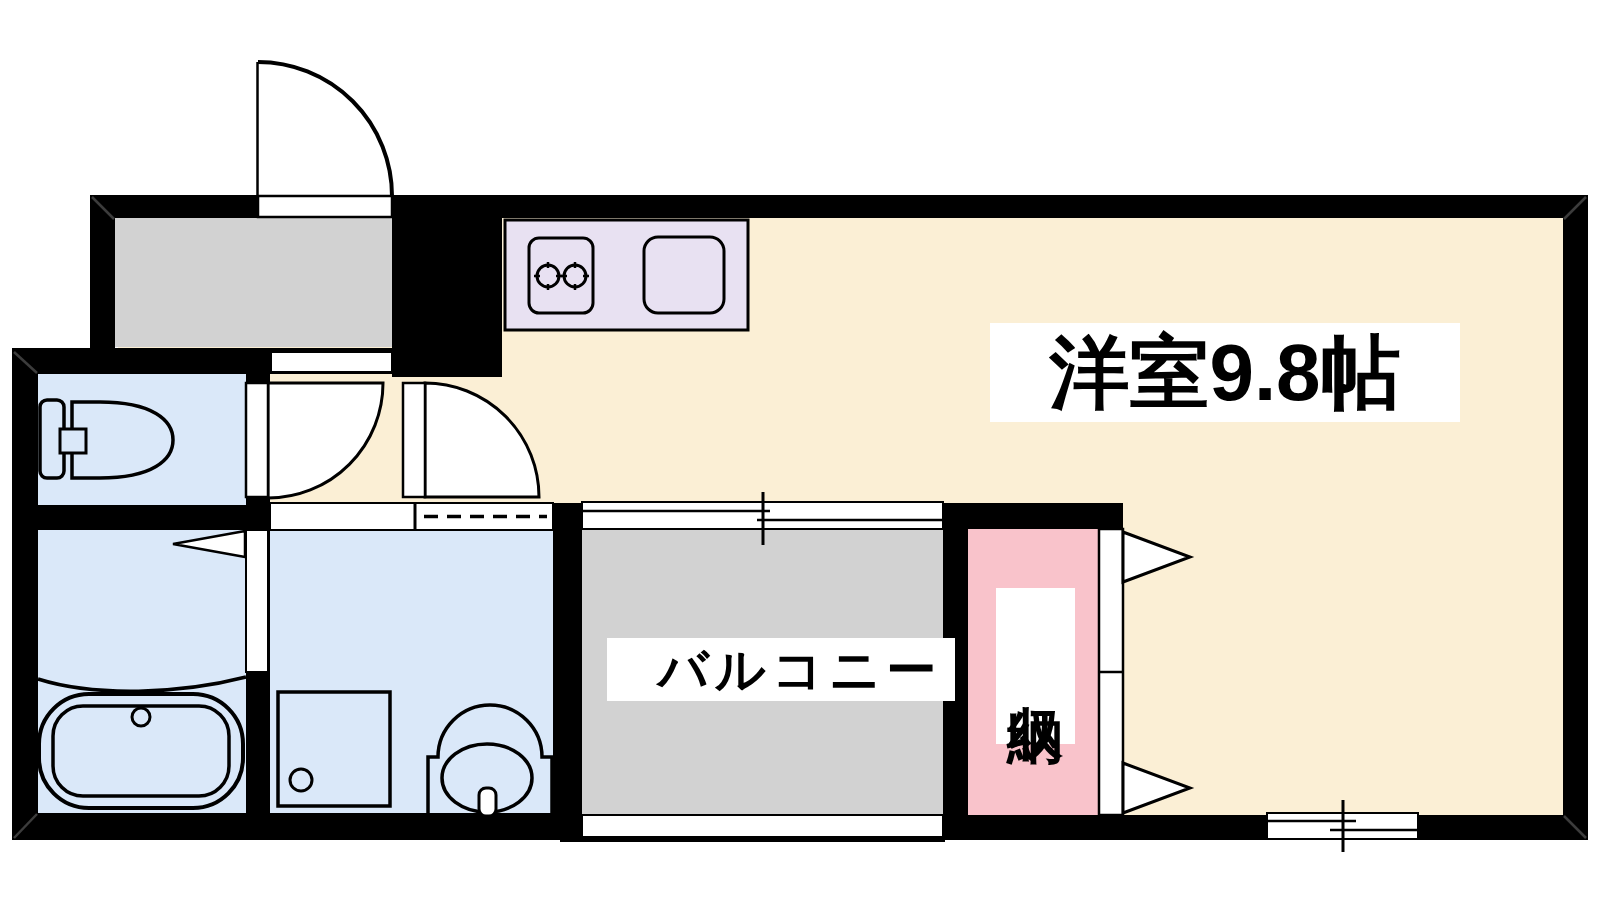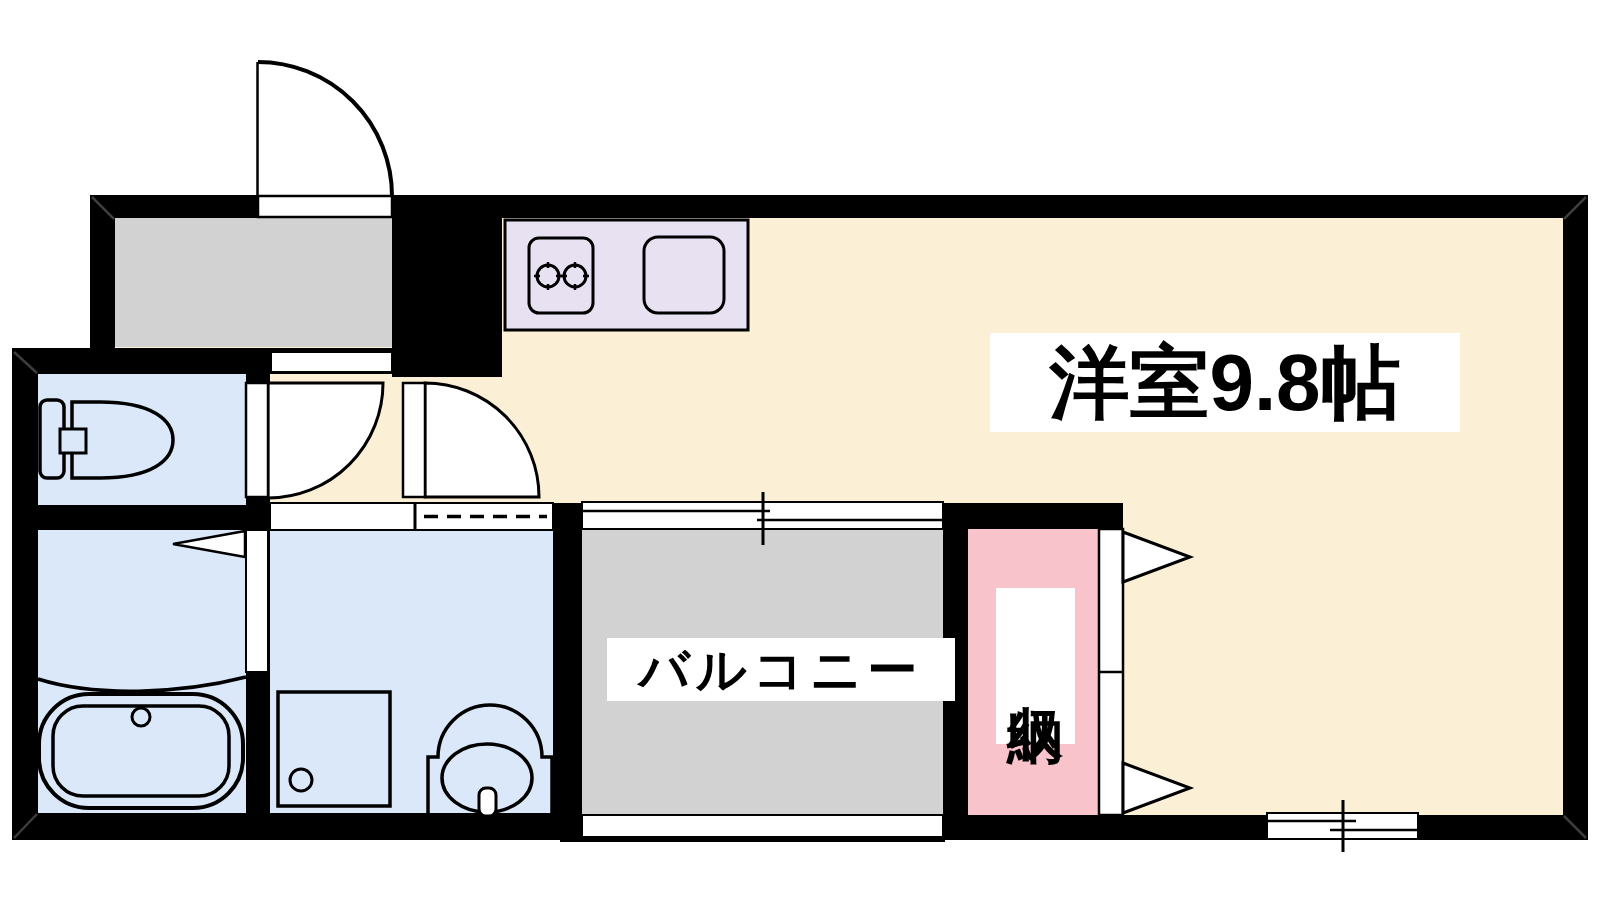"洋室9.8帖" .lbl-main { top: 333px -> 323px }
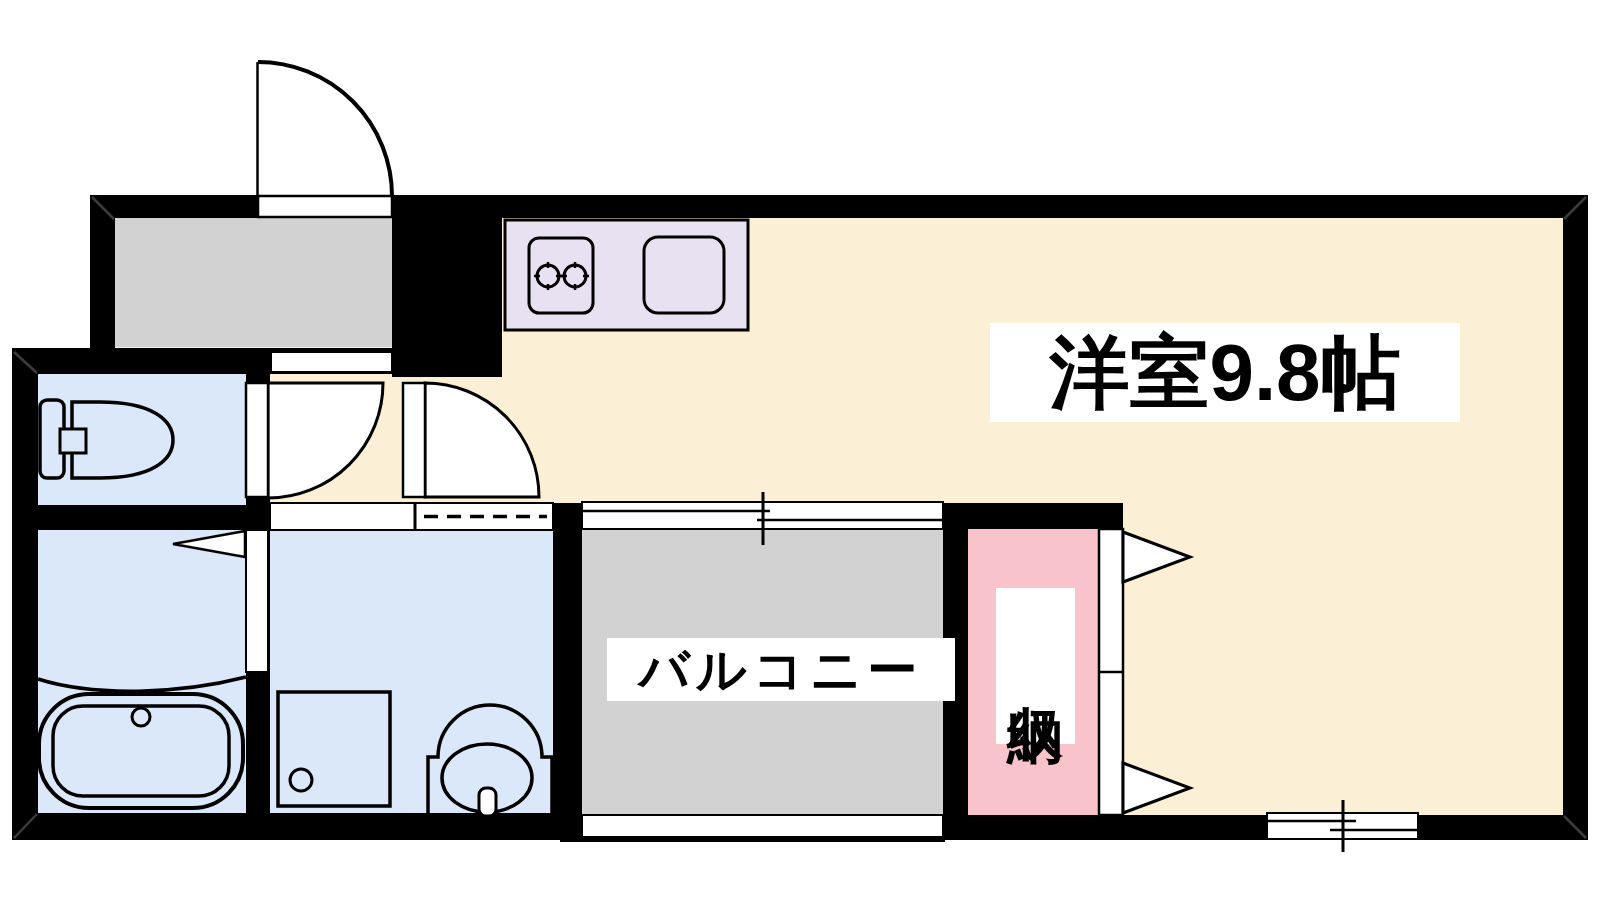"バルコニー" .lbl-balcony { padding-left: none -> 38px; width: 348px -> 310px }
